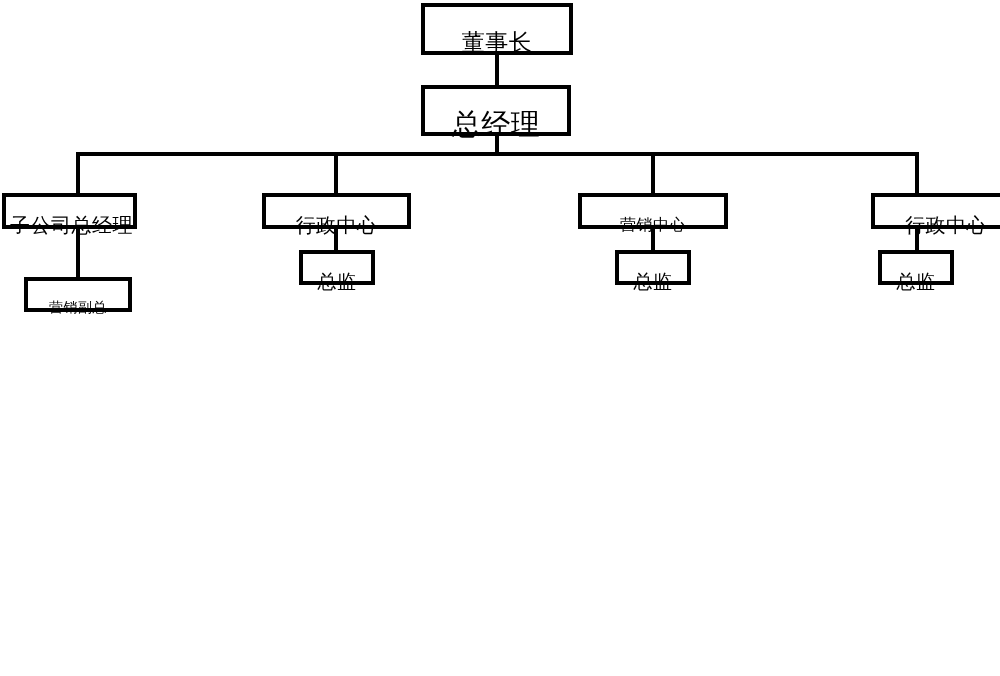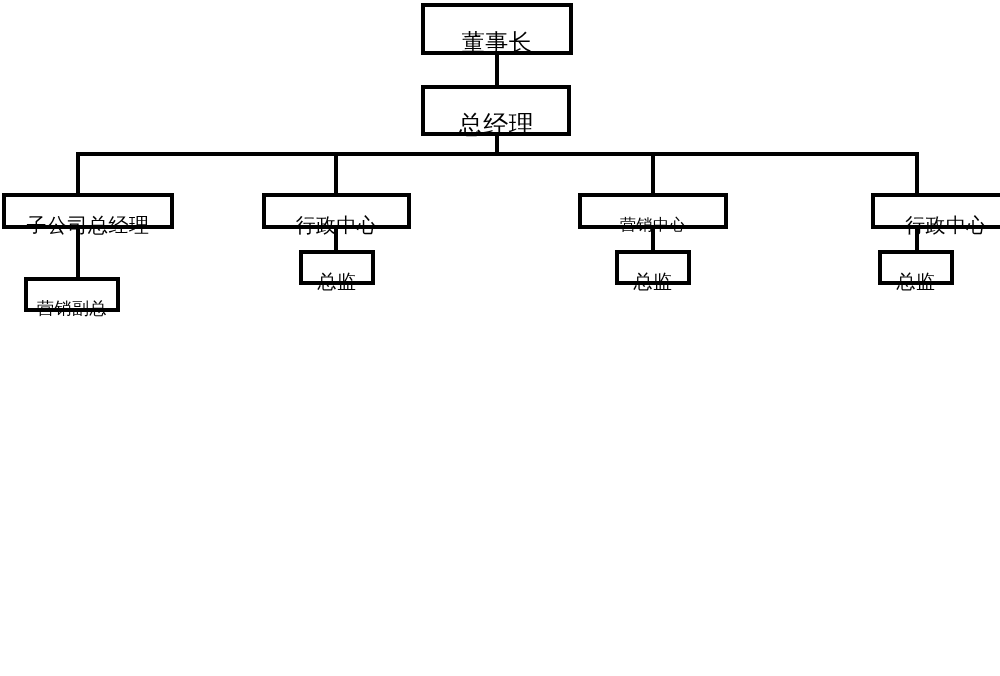"总经理" .n-gm { font-size: 25px -> 29px }
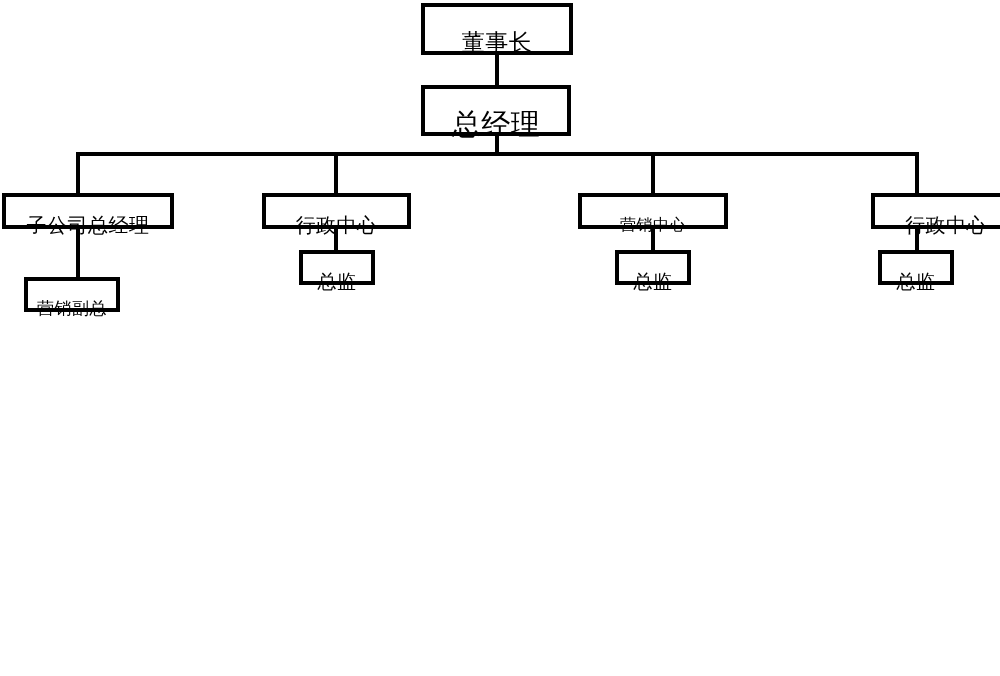"子公司总经理" .n-sub-gm { justify-content: none -> flex-end; width: 172px -> 135px }
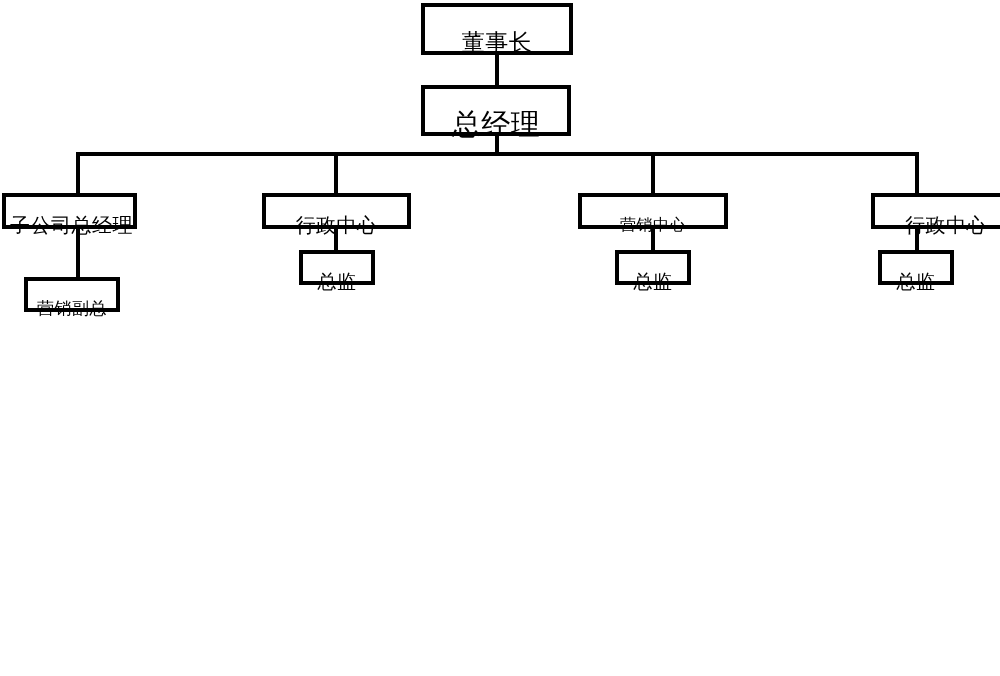"营销副总" .n-mkt-vp { font-family: none -> Liberation Serif, serif; font-size: 17px -> 14px; width: 96px -> 108px }
